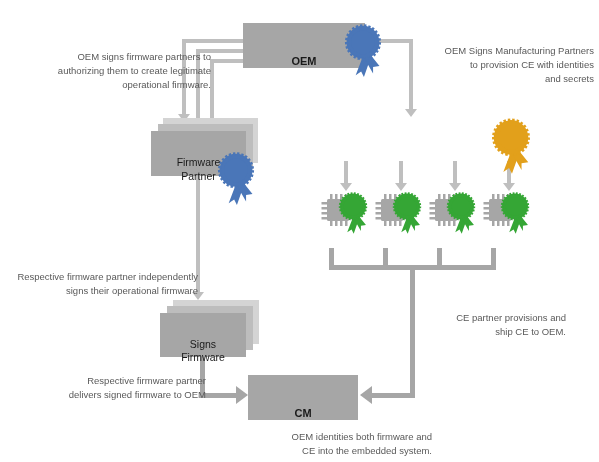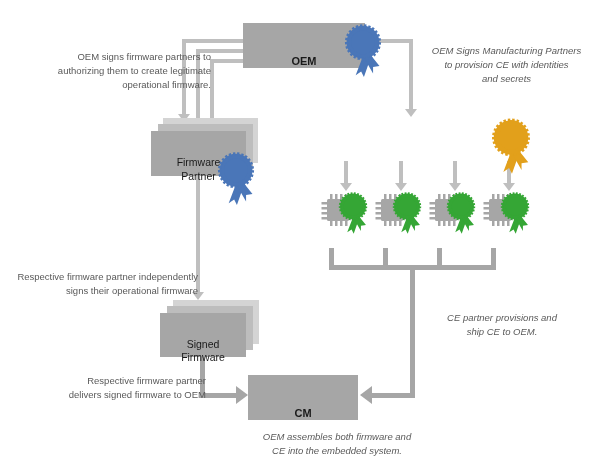"OEM Signs Manufacturing Partners" .caption.left { font-style: italic -> none; text-align: center -> right }
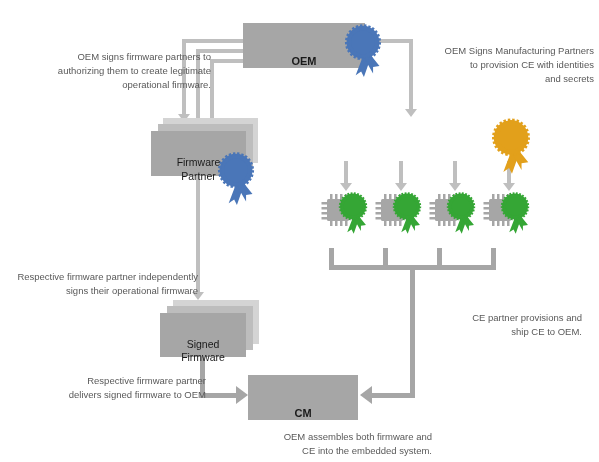"CE partner provisions and" #cap-ce-ship { left: 422px -> 406px }
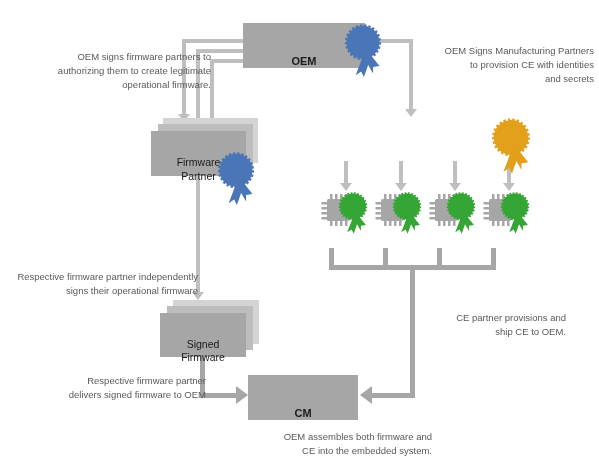"Signed" span.box-label { text: Signed -> Signs }
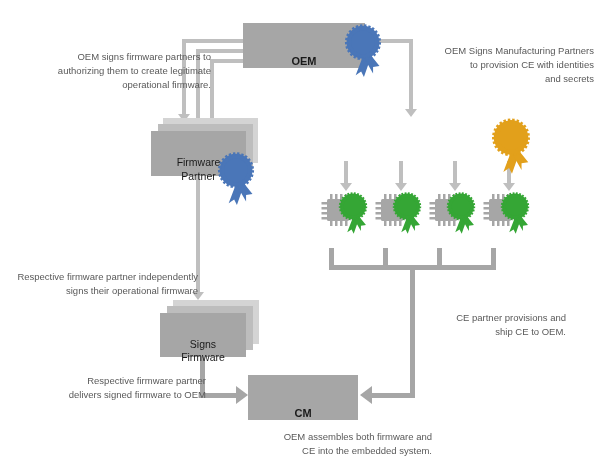"OEM assembles both firmware and" div.caption { text: assembles -> identities }
